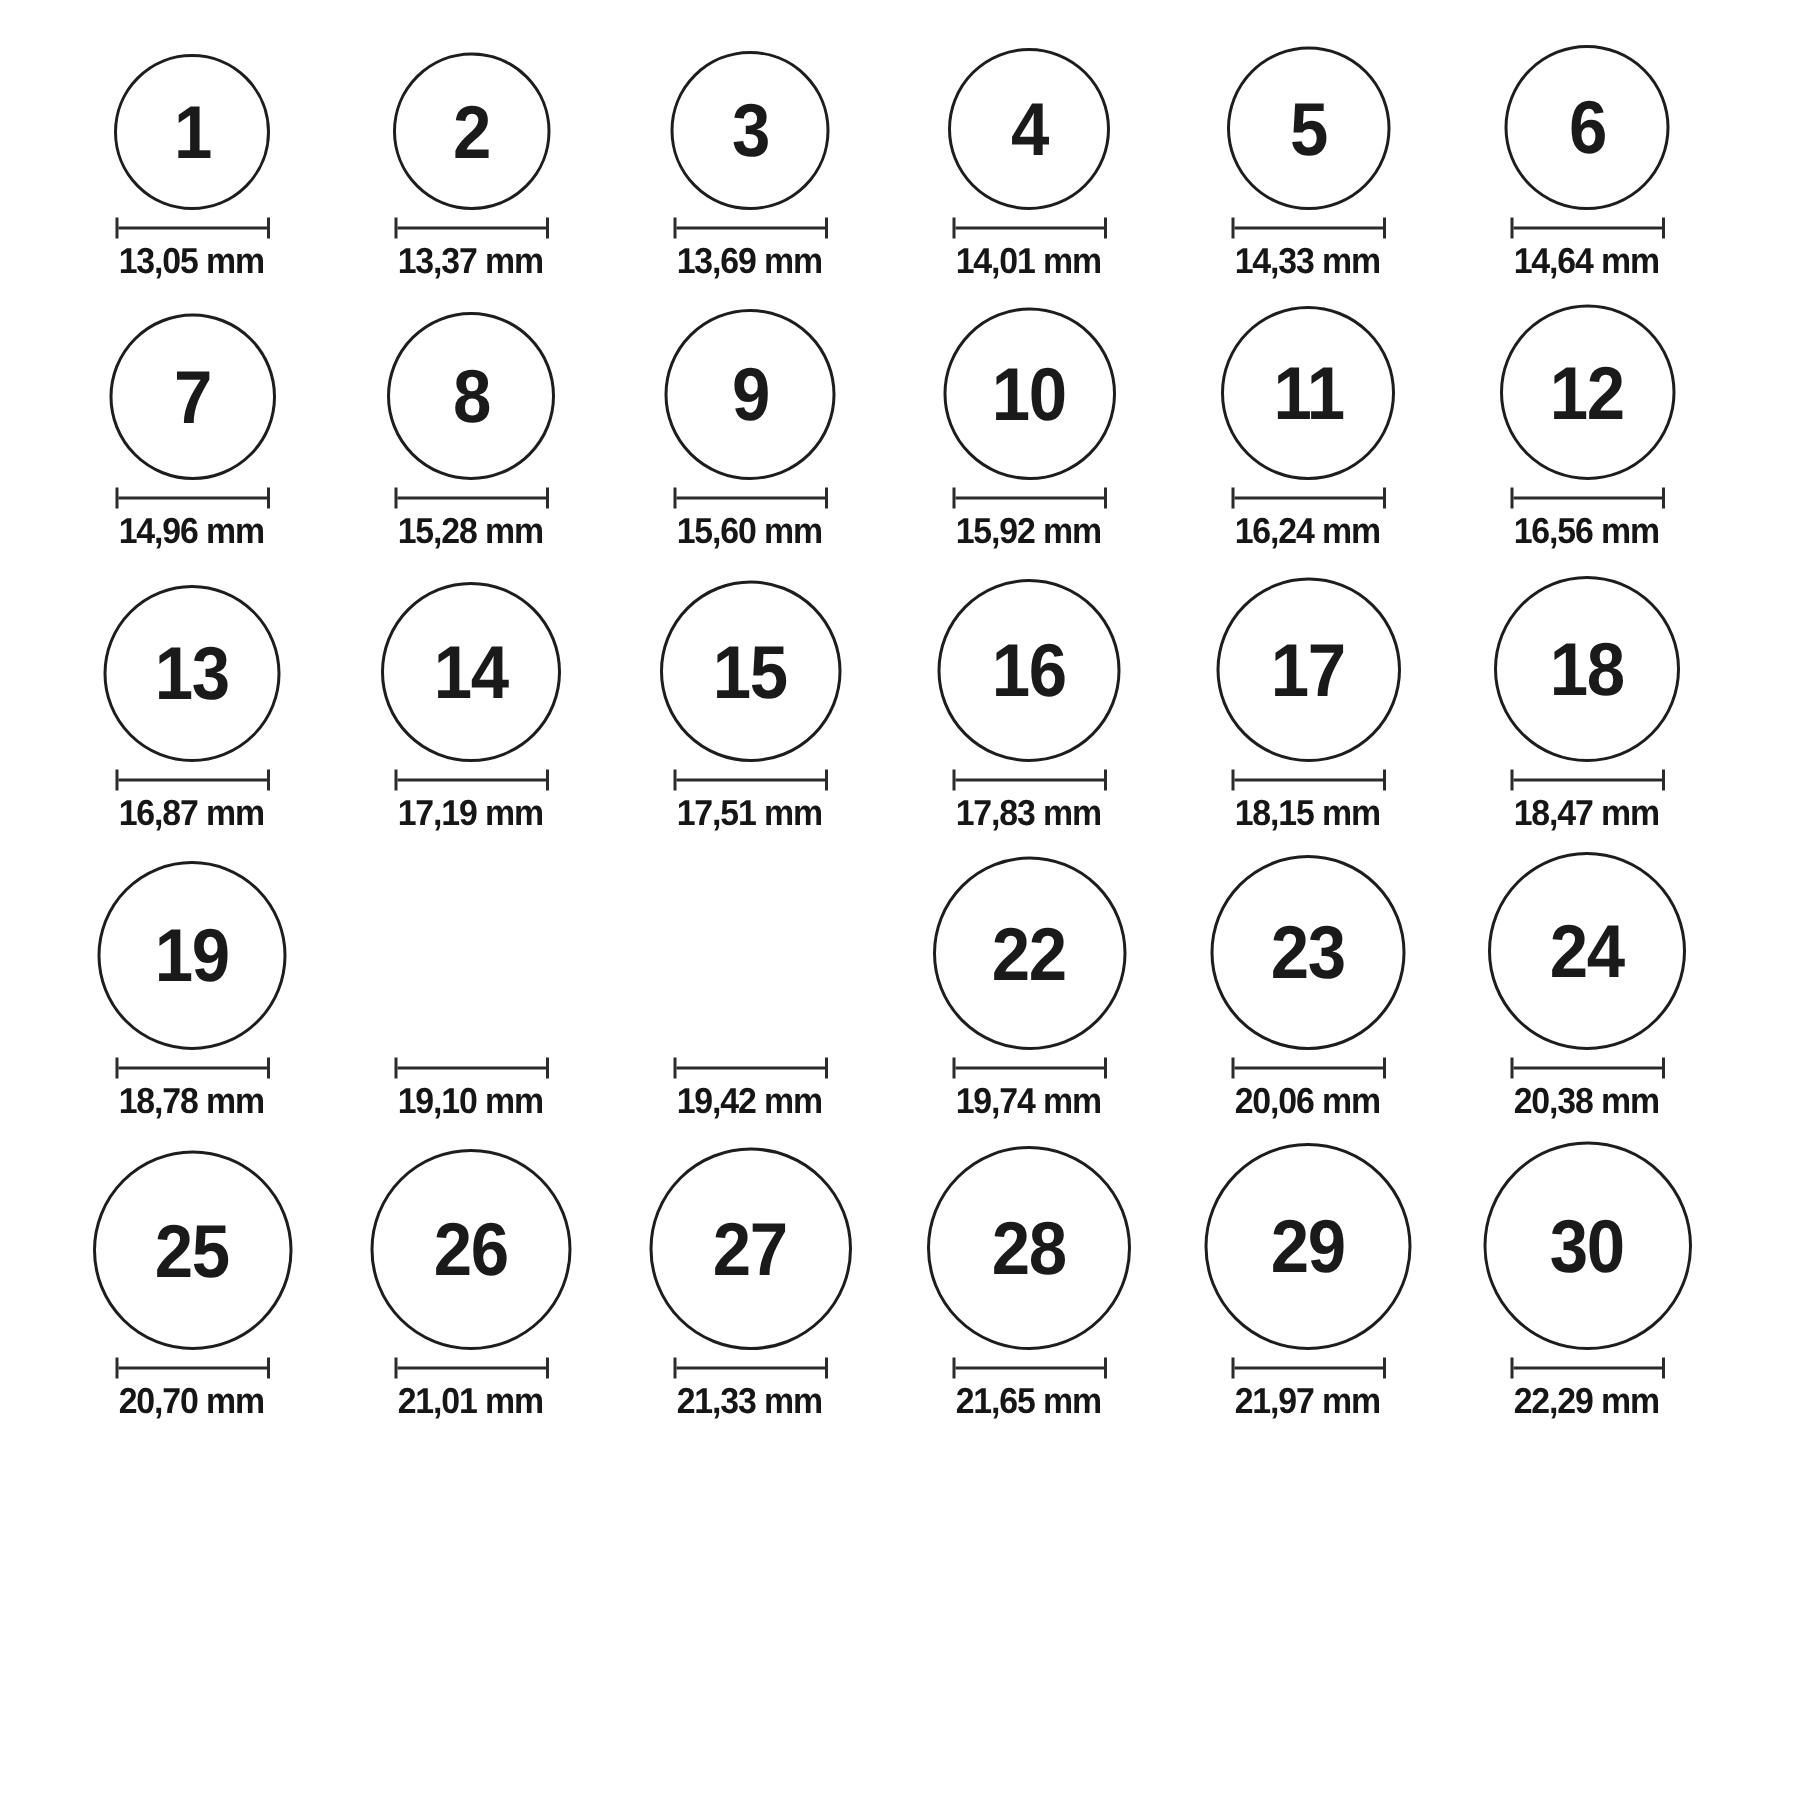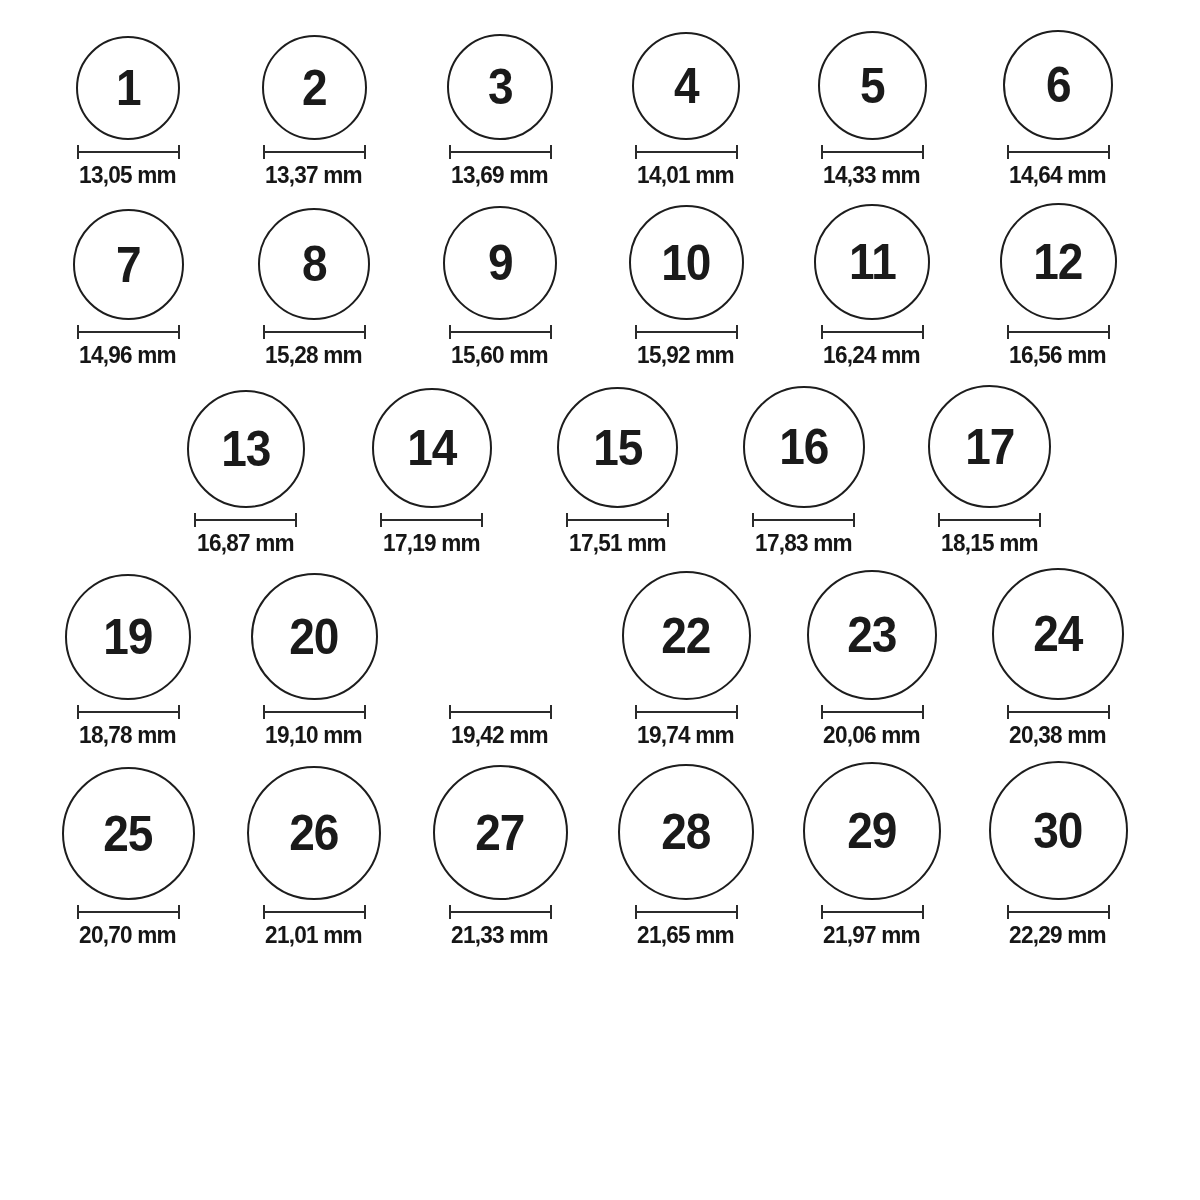"13" div.row { justify-content: center -> none }
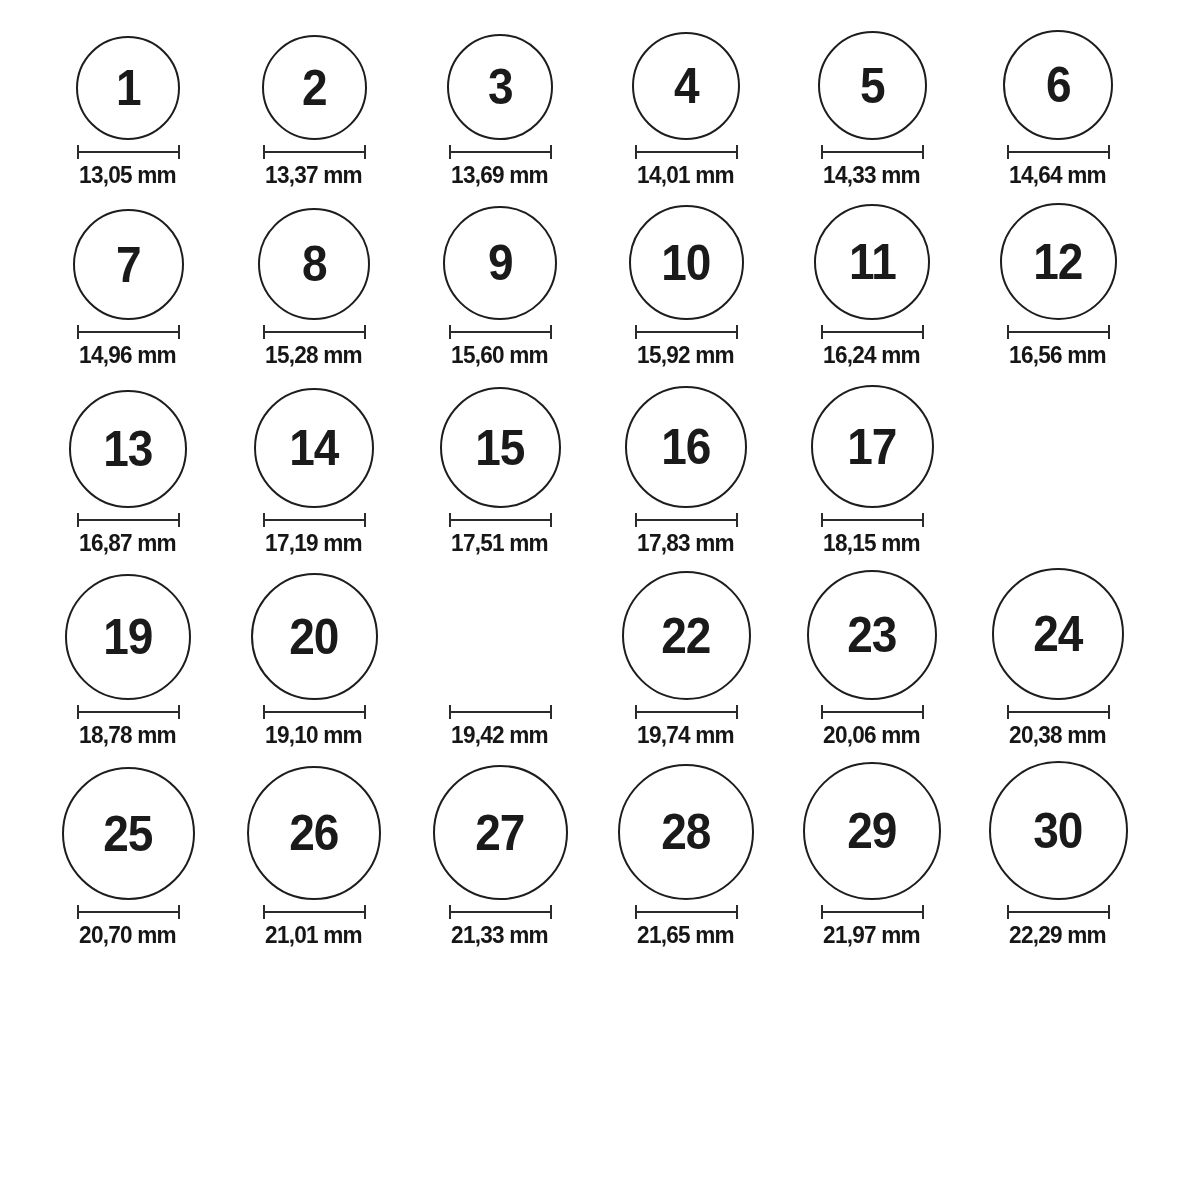"18" div.cell { html: none -> <div> <div> <span>18</span> </div> <div></div> <div>18,47 mm</div> </div> }
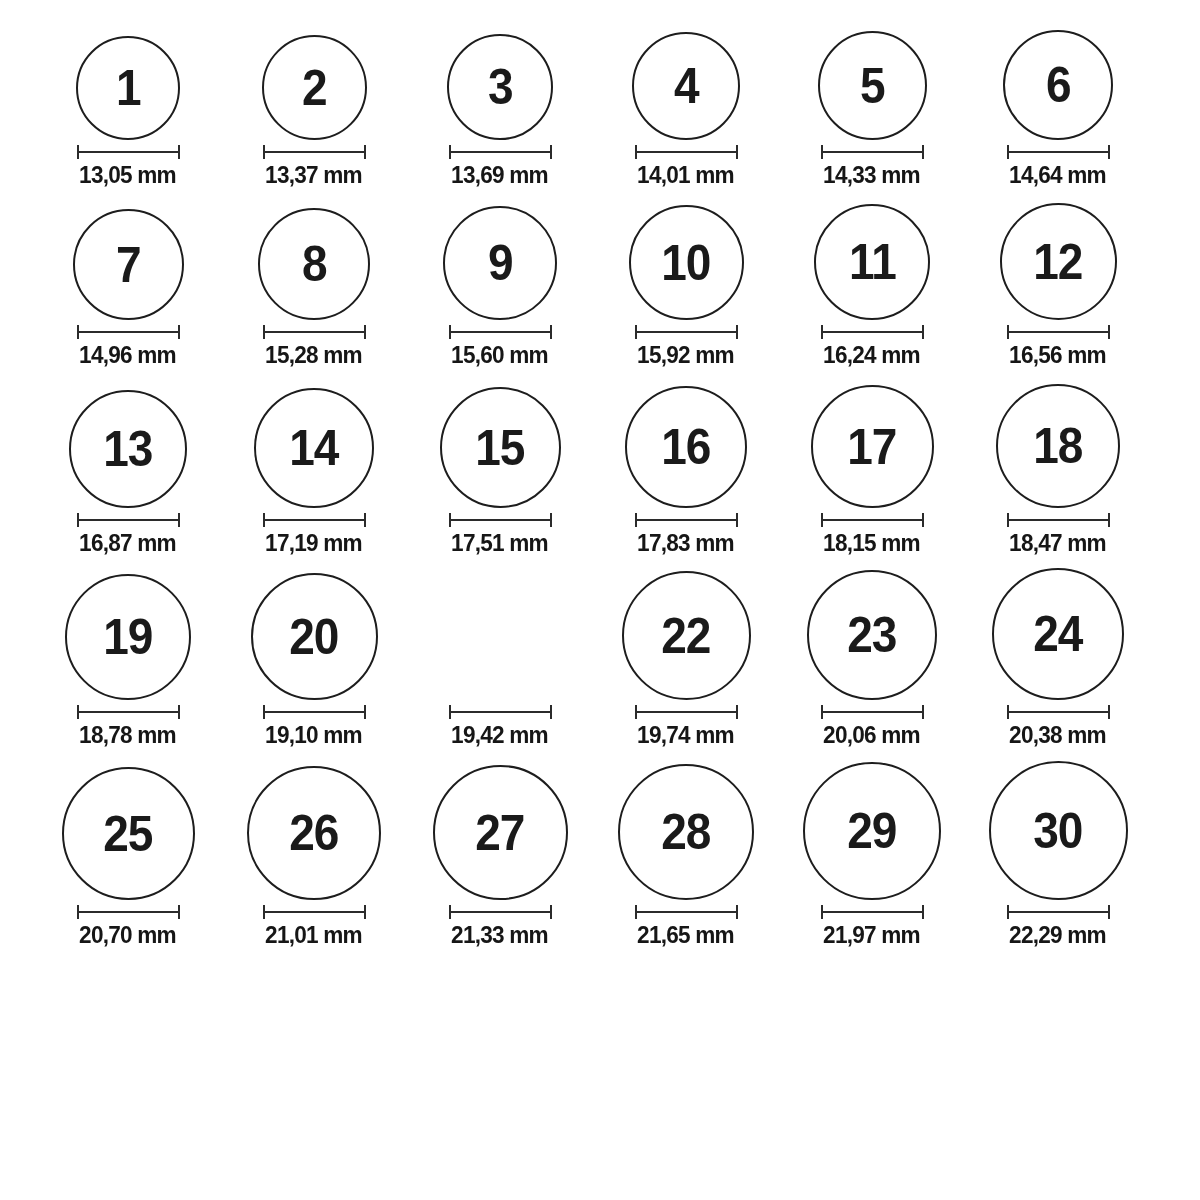"20" div.circle { html: <div> <span>20</span> </div> -> none }
